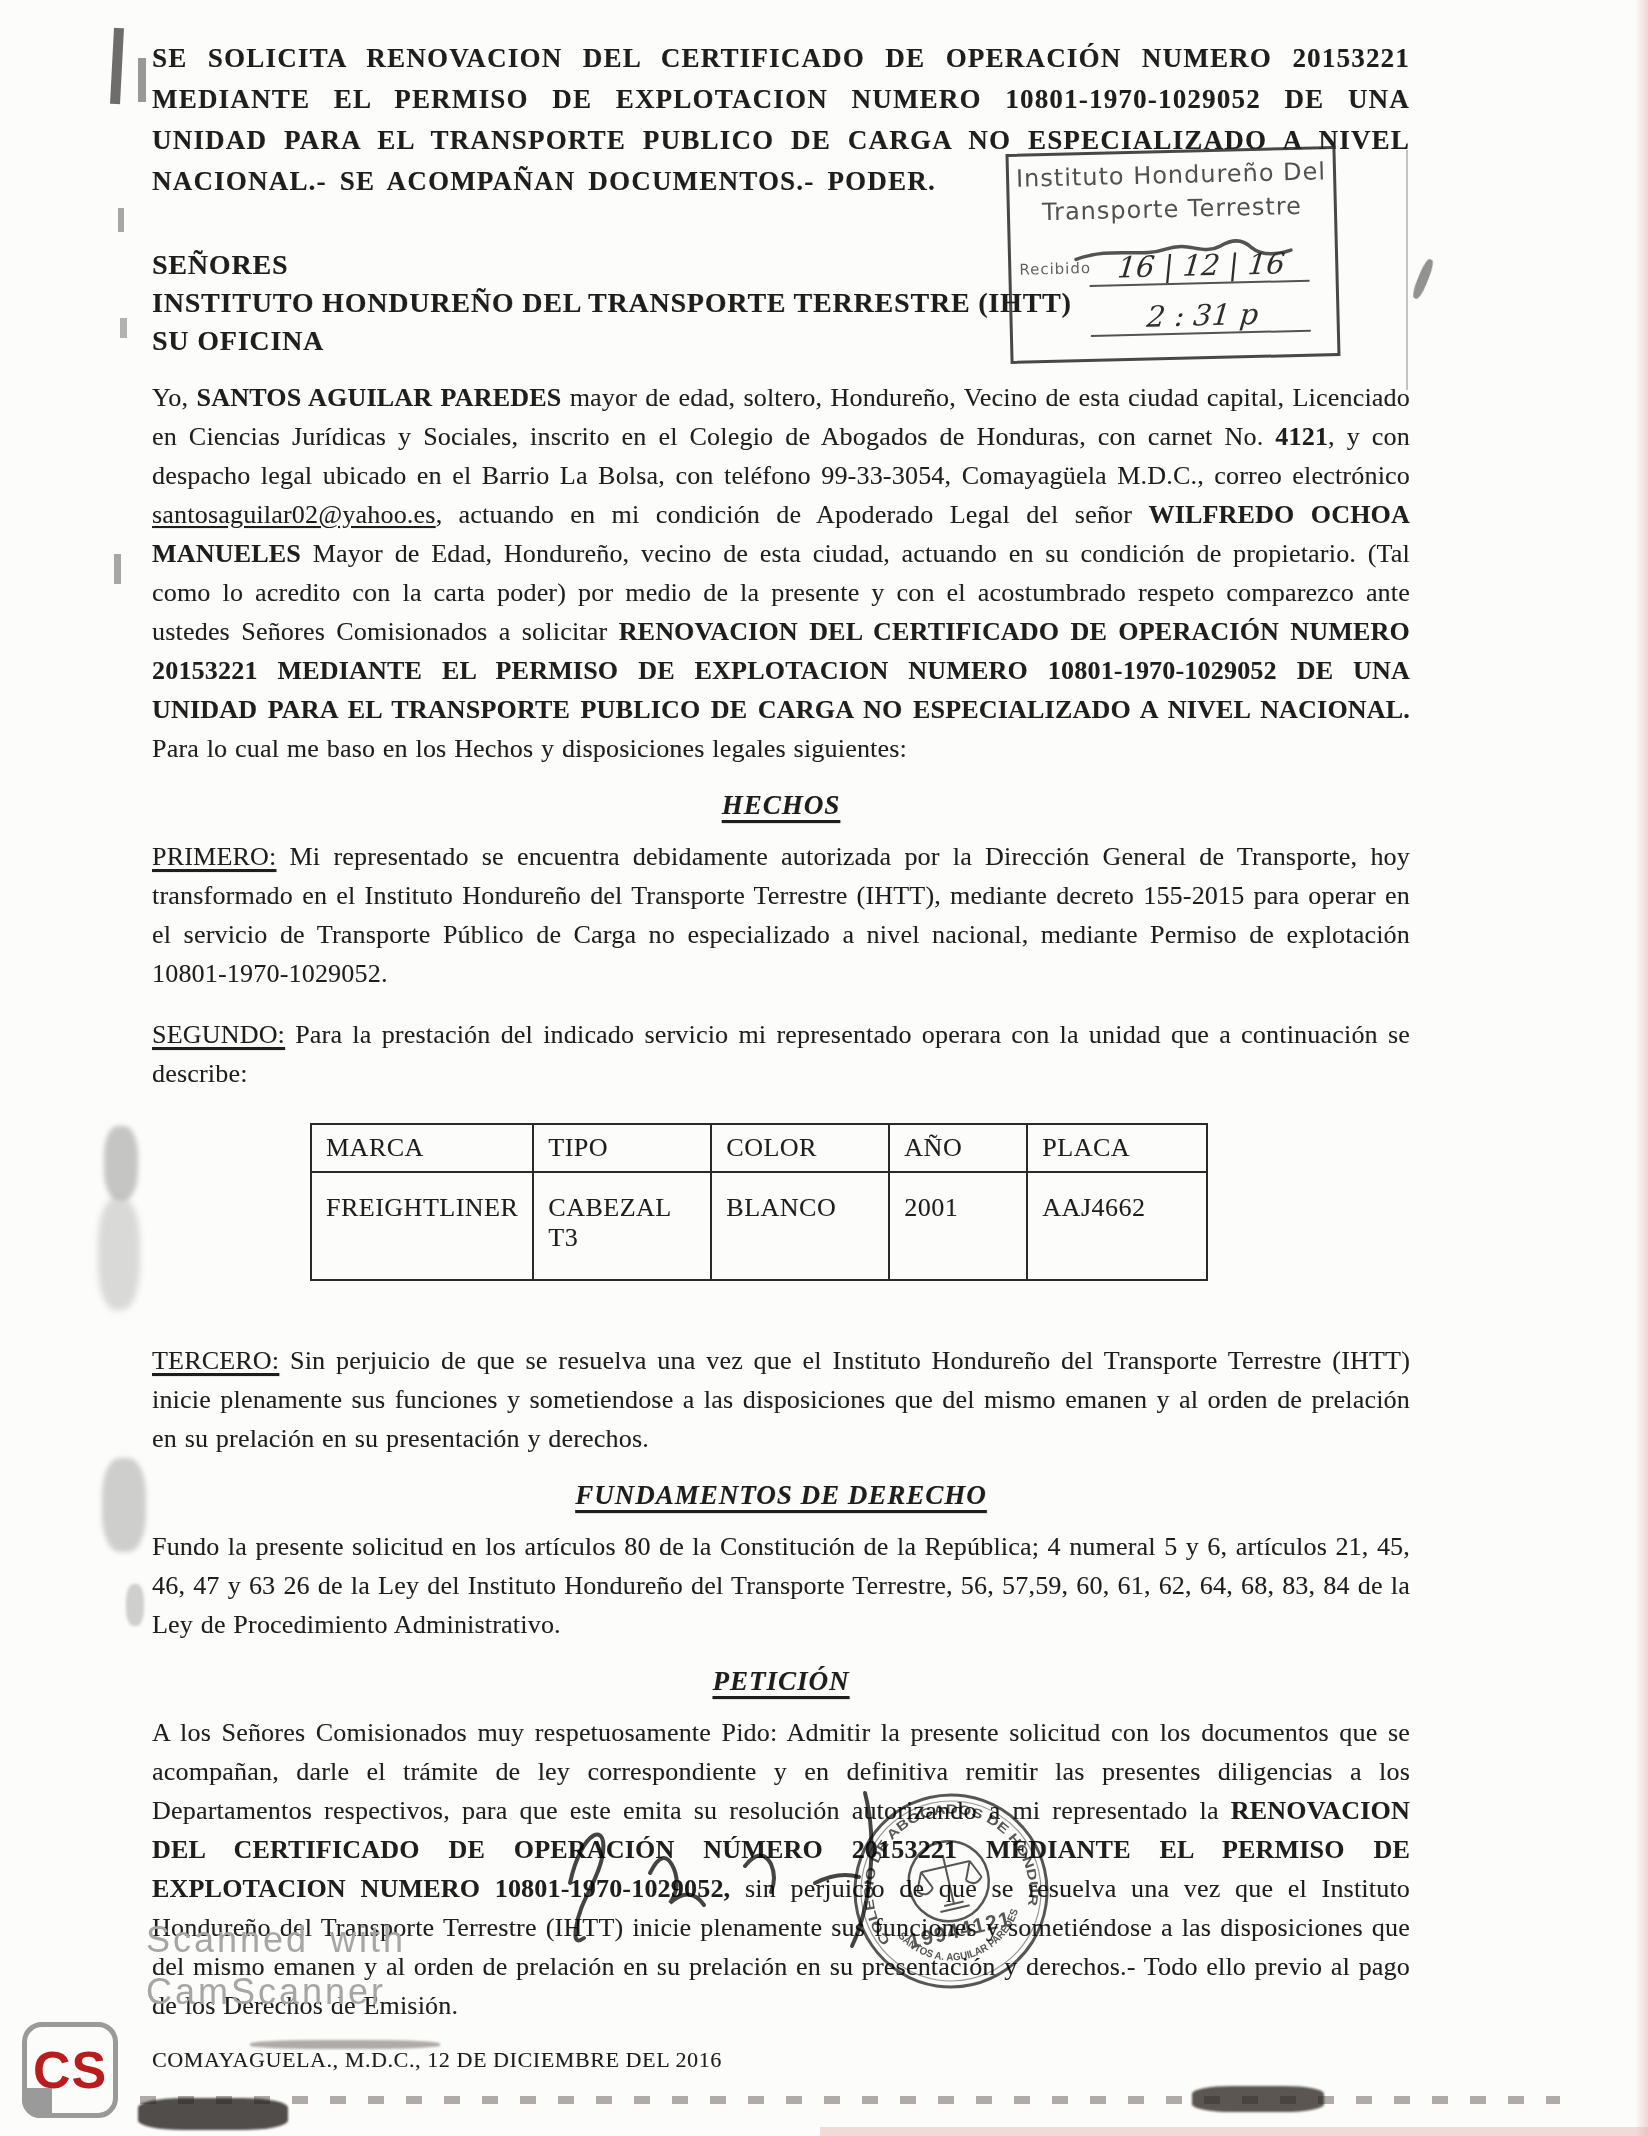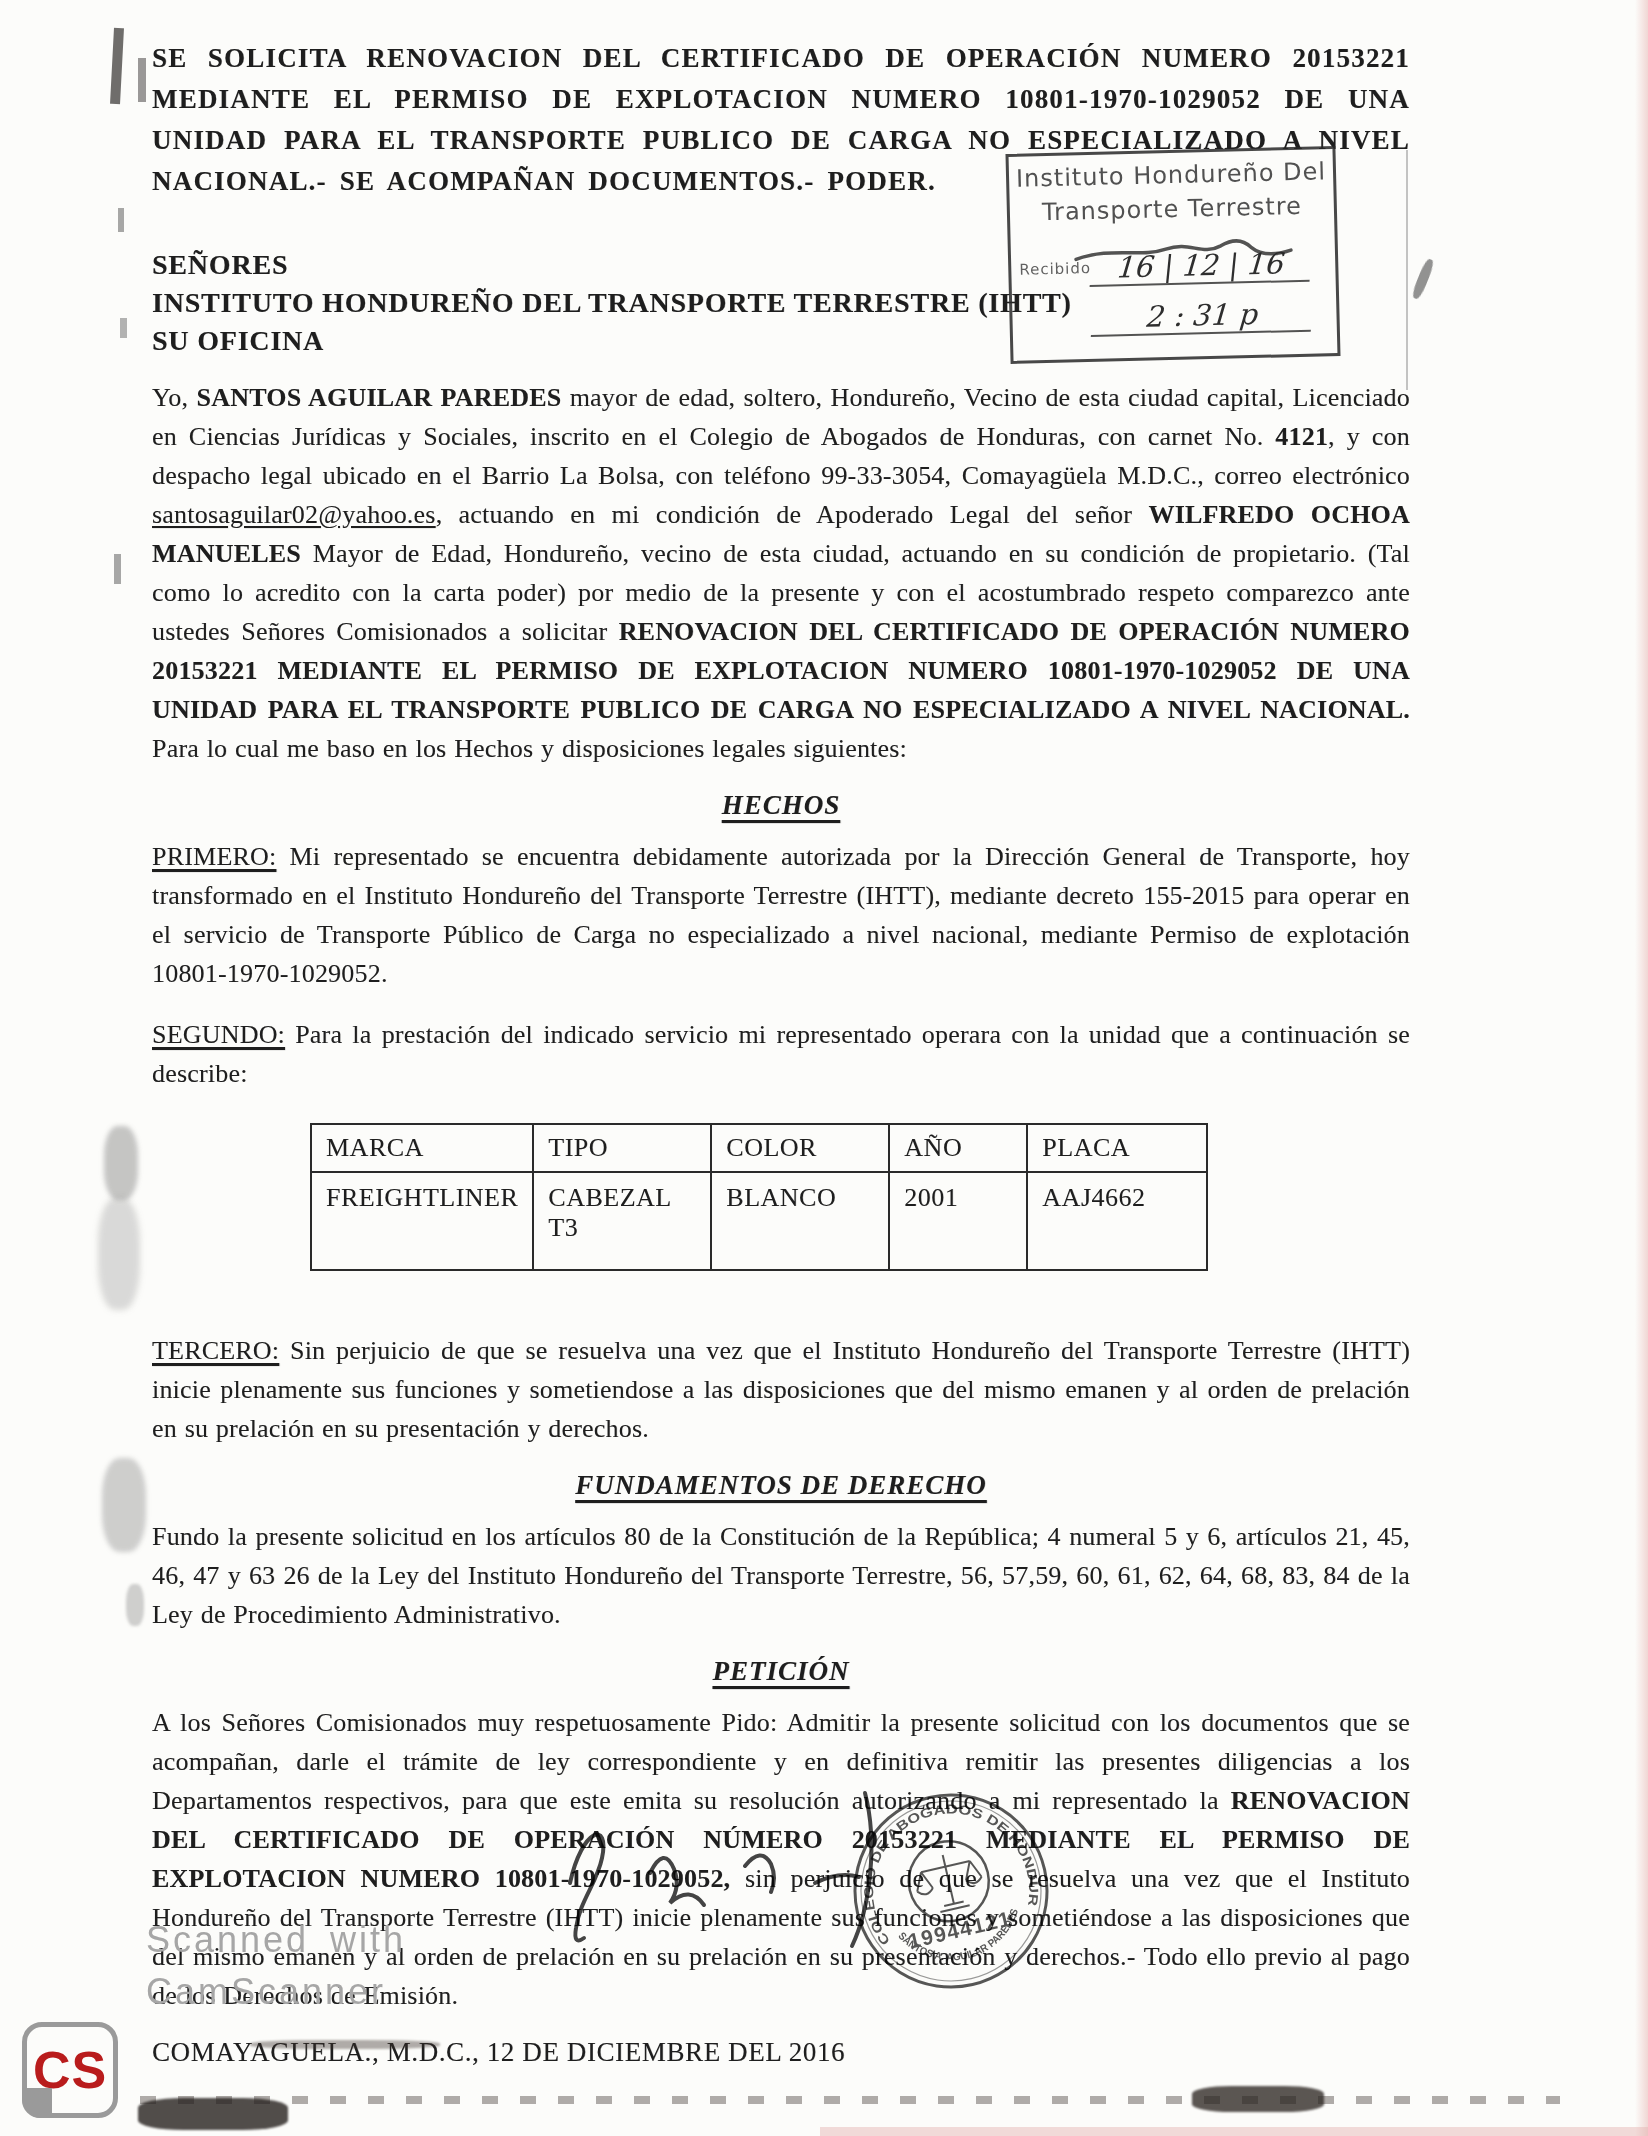"FREIGHTLINER" table.vehicle tr.data td { padding: 10px 14px 26px 14px -> 20px 14px 26px 14px }
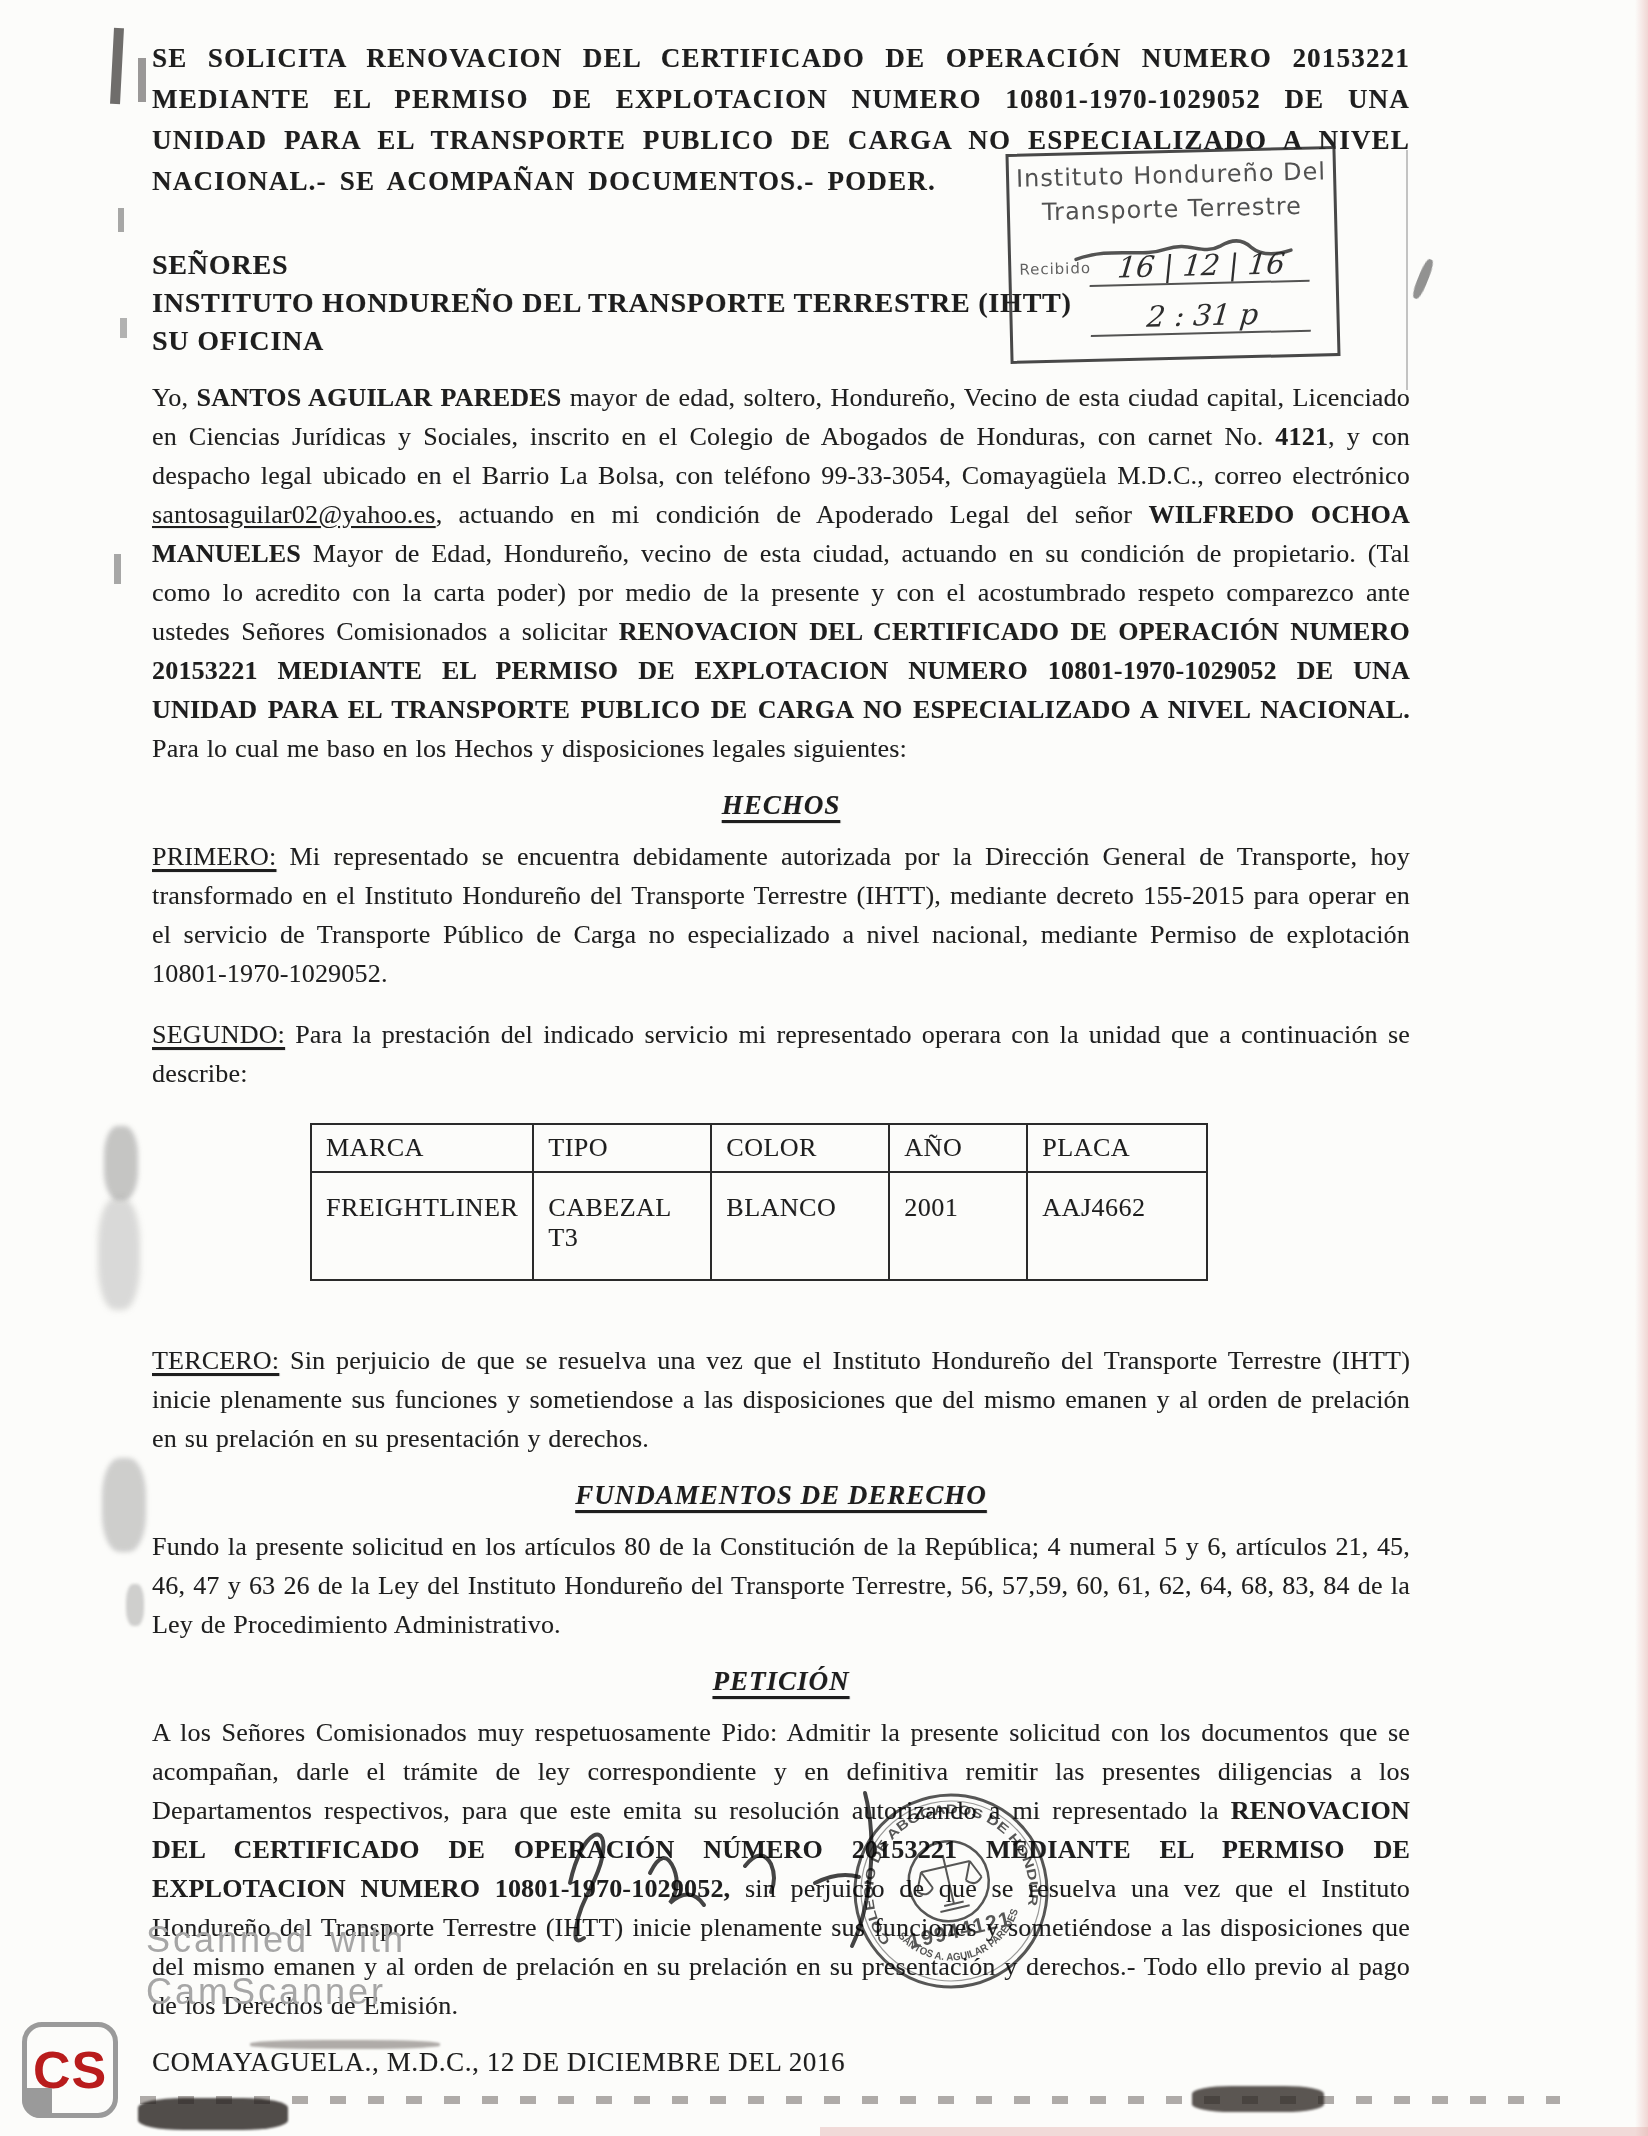"COMAYAGUELA., M.D.C., 12 DE DICIEMBRE" .dateline { font-size: 27px -> 22px }
